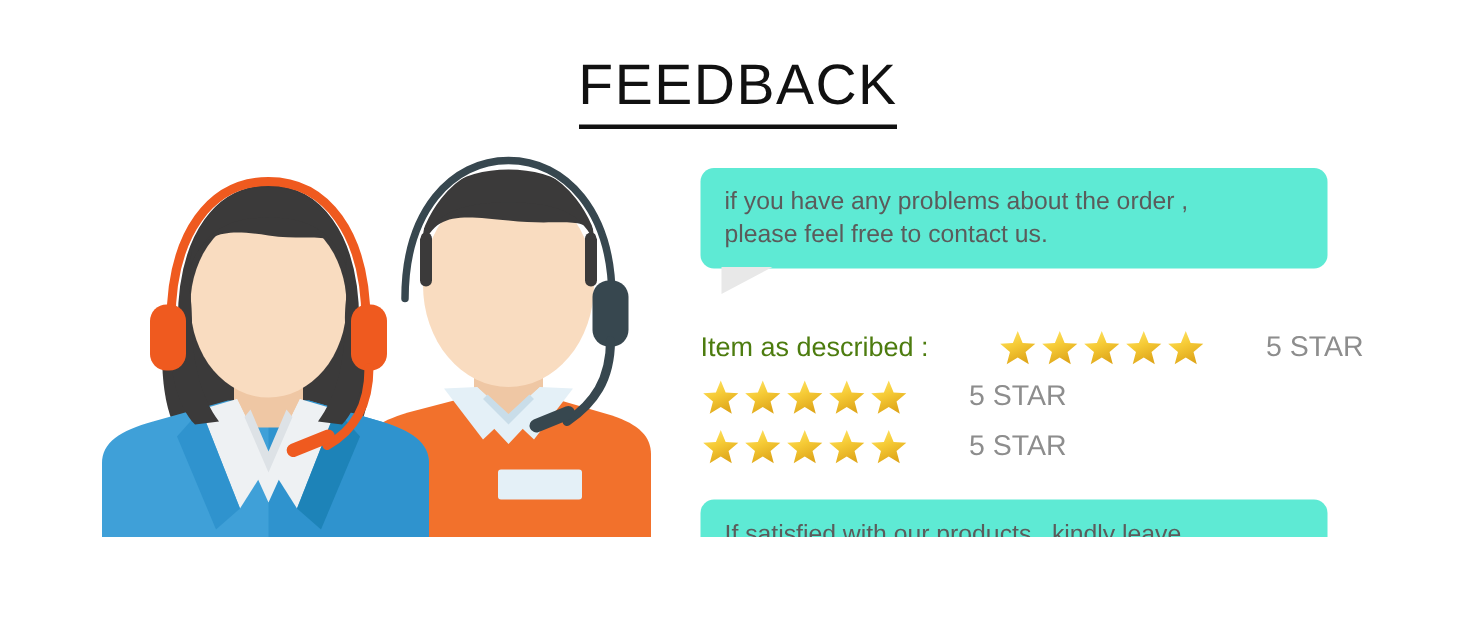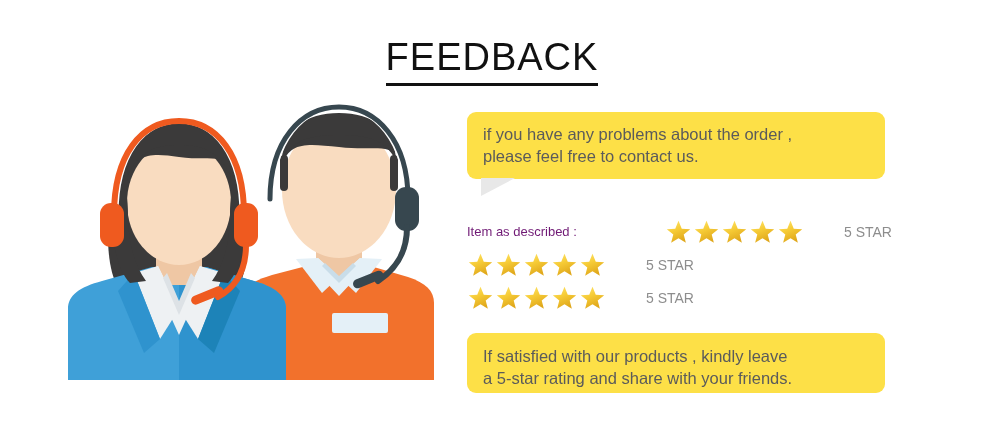"FEEDBACK" #root { height: 426px -> 358px }
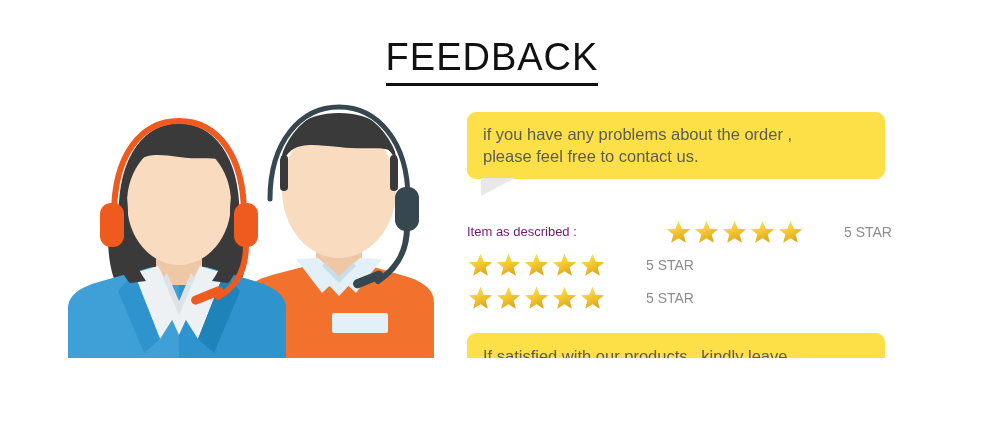"if you have any problems" .bubble { background: #fde047 -> #5eead4 }
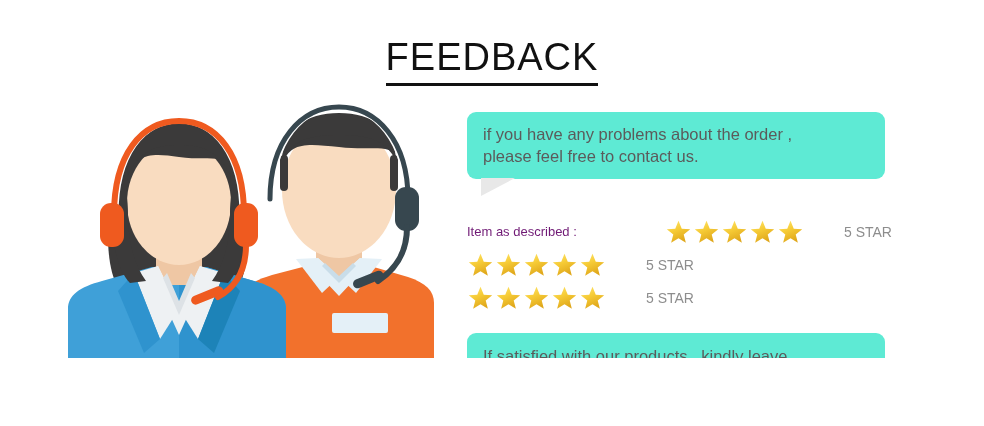"Item as described :" .rating-label { color: #701a75 -> #4d7c0f; font-size: 13px -> 18px }
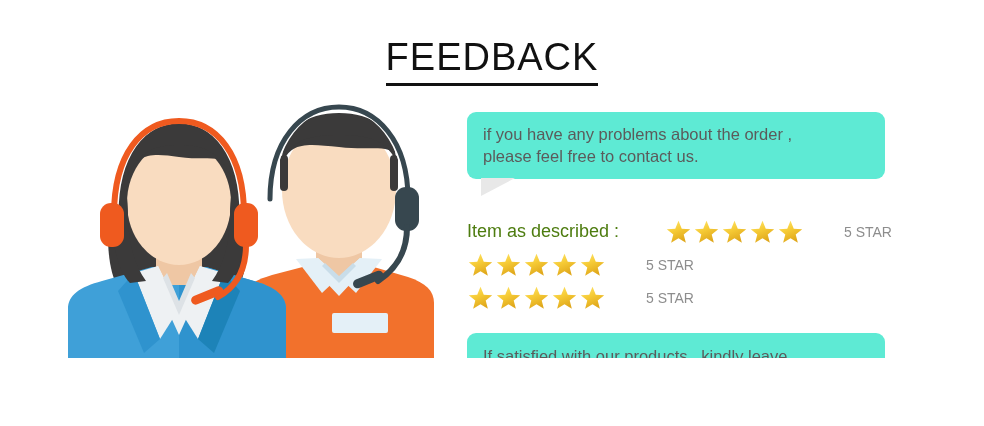"5 STAR" .rating-value { font-size: 14px -> 19px }
